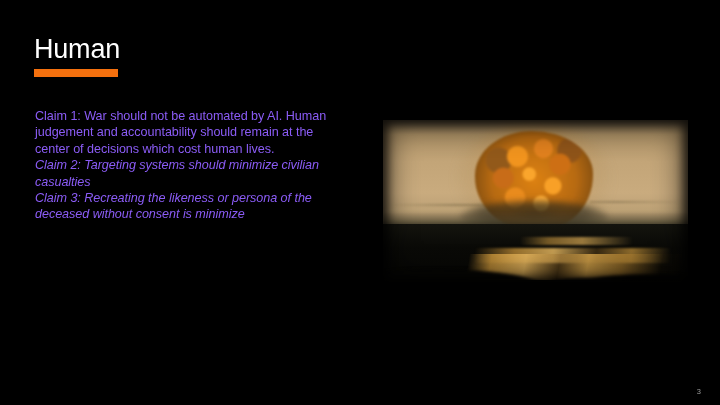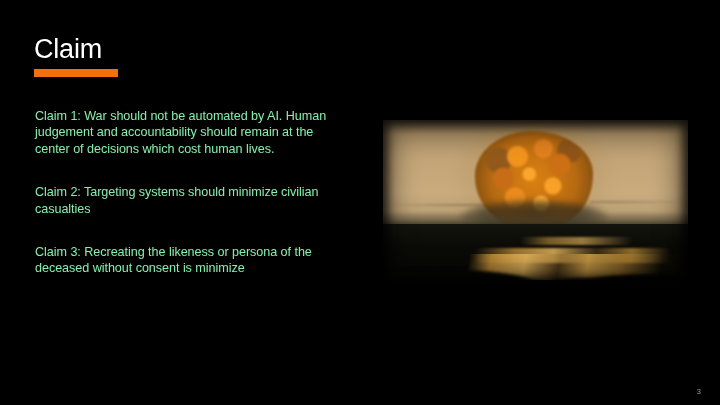"Claim" div.slide-title { text: Claim -> Human }
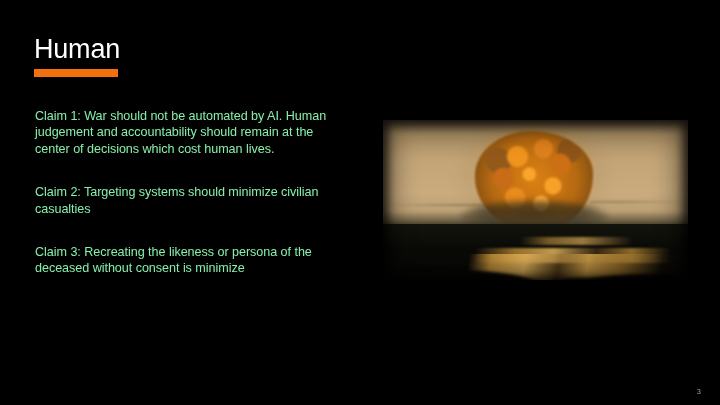"Claim 1: War should not" .claim { color: #86efac -> #8b5cf6 }
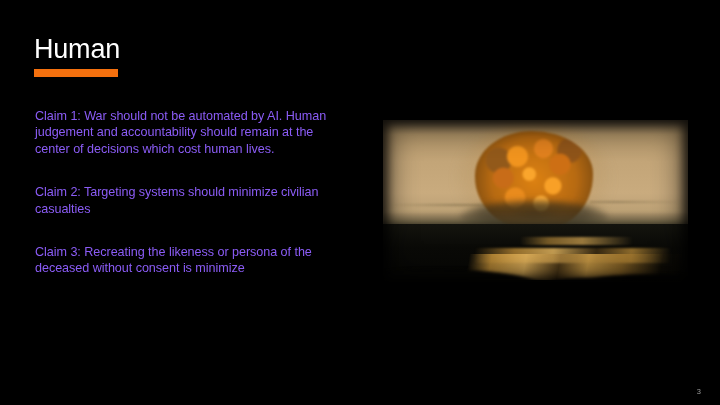"Claim 2: Targeting systems should" .claim + .claim { font-style: none -> italic; margin-top: 27px -> 0 }
